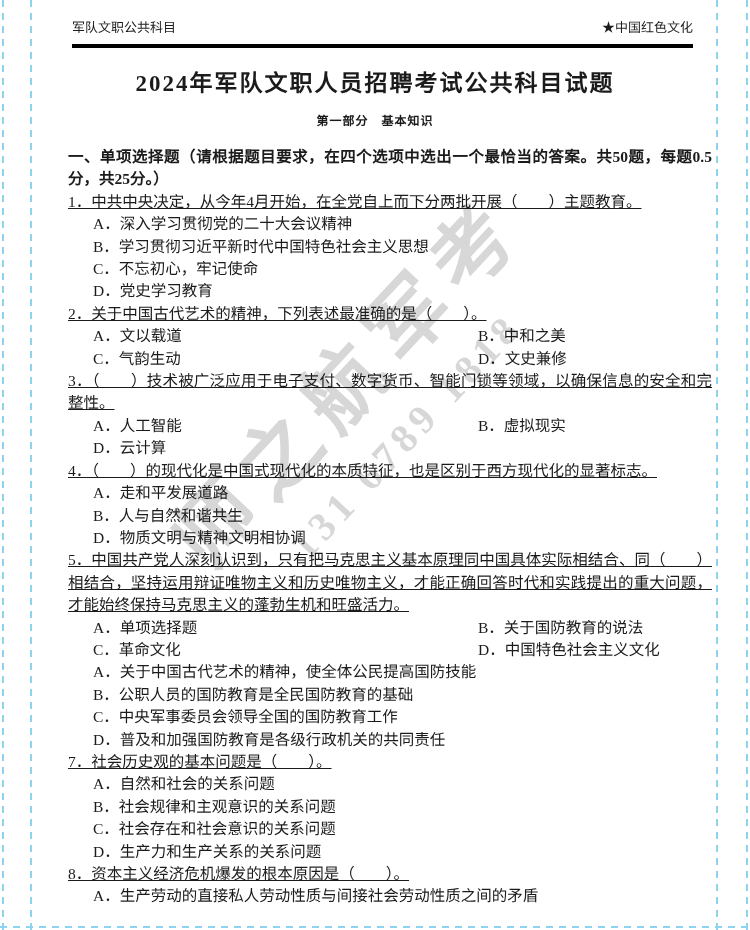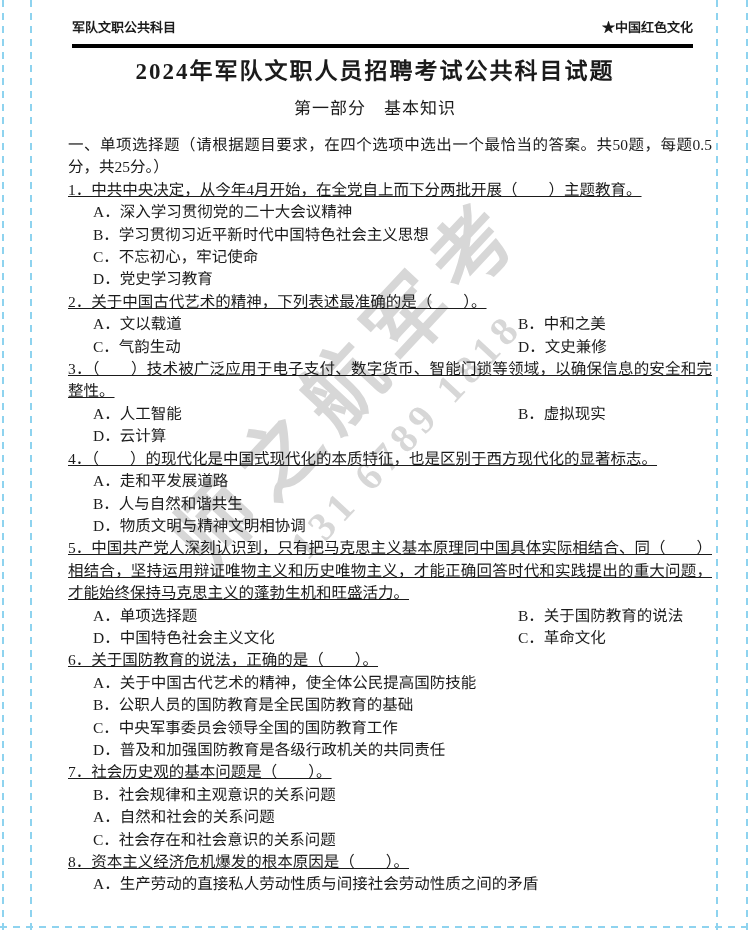"军队文职公共科目" .header { font-weight: bold -> none }
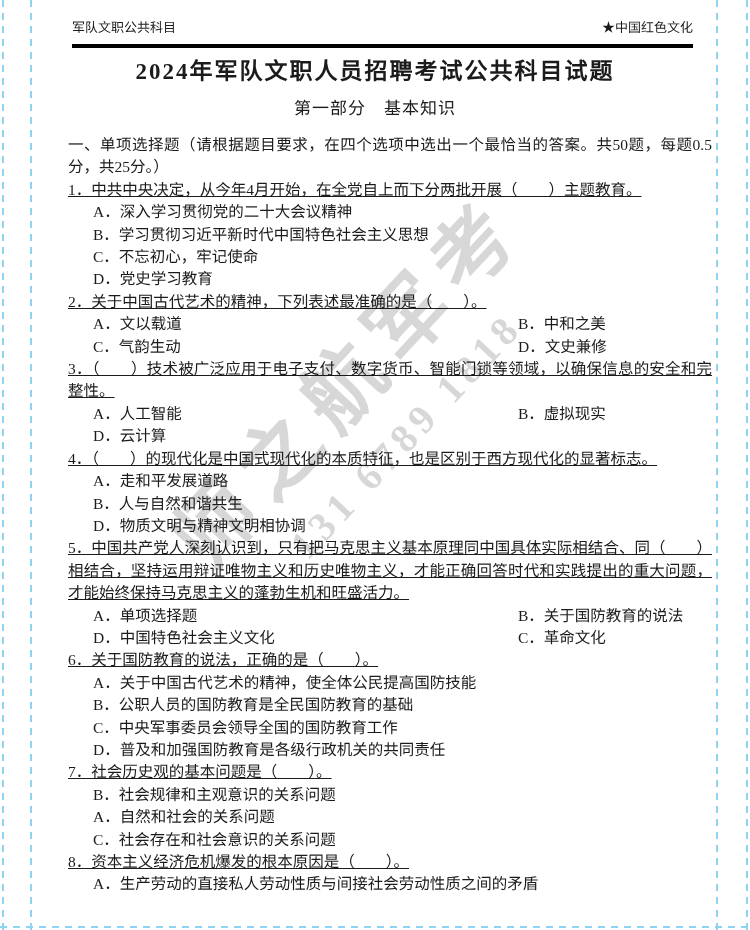"2024年军队文职人员招聘考试公共科目试题" .title { margin-top: 9px -> 21px }
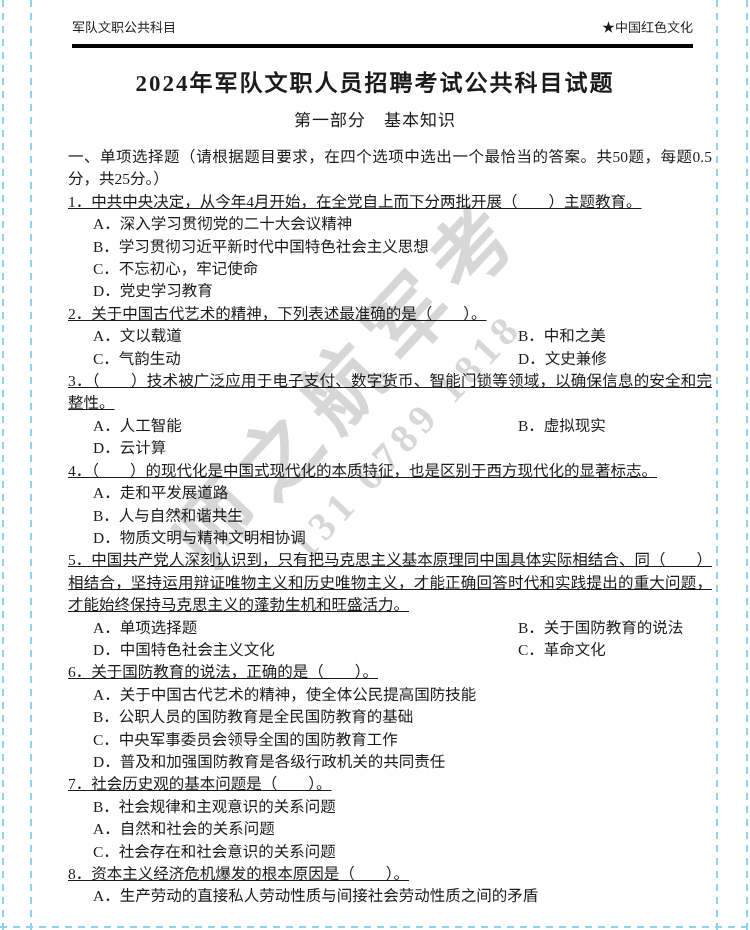"第一部分 基本知识" .section { font-size: 17px -> 12px; font-weight: normal -> bold }
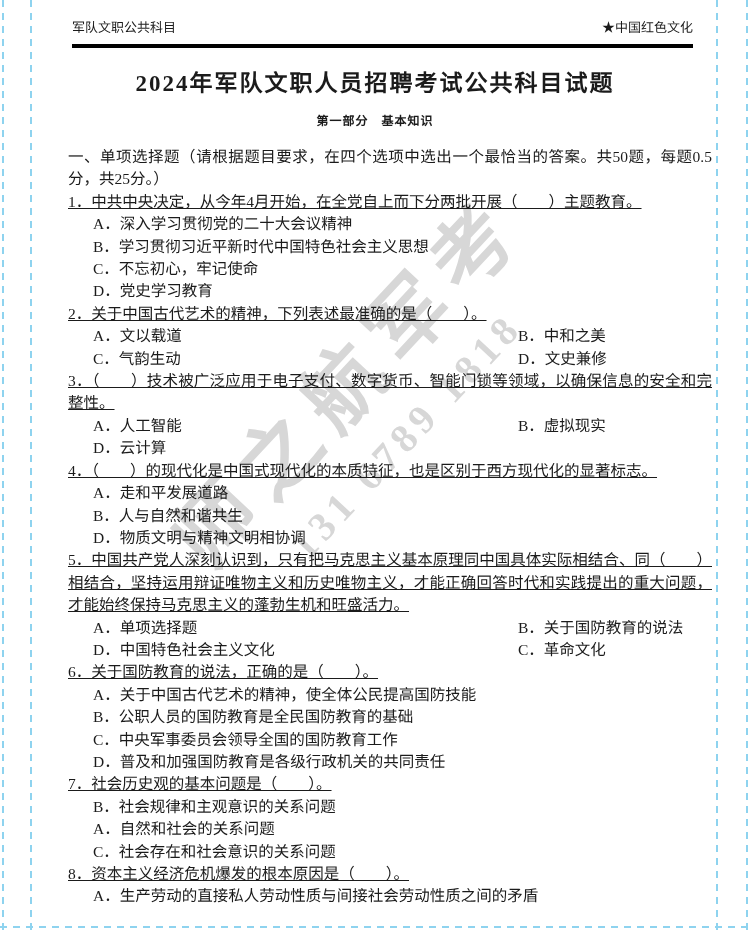"一、单项选择题（请根据题目要求，在四个选项中选出一个最恰当的答案。共50题，每题" .intro { font-weight: normal -> bold }
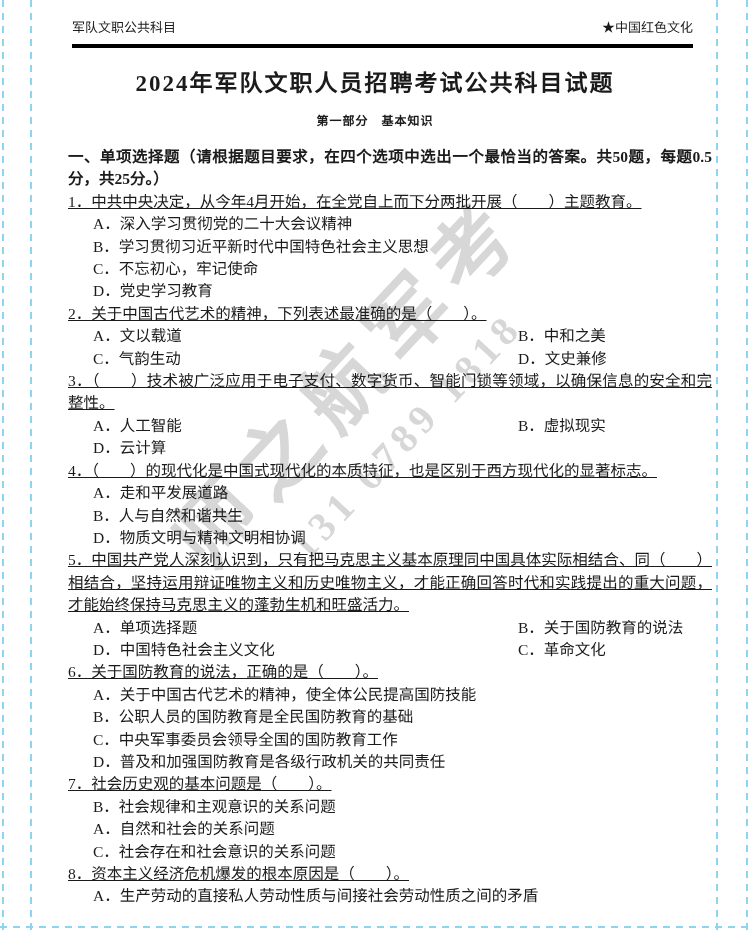"A．文以载道" .opt-row { gap: 40px -> none }
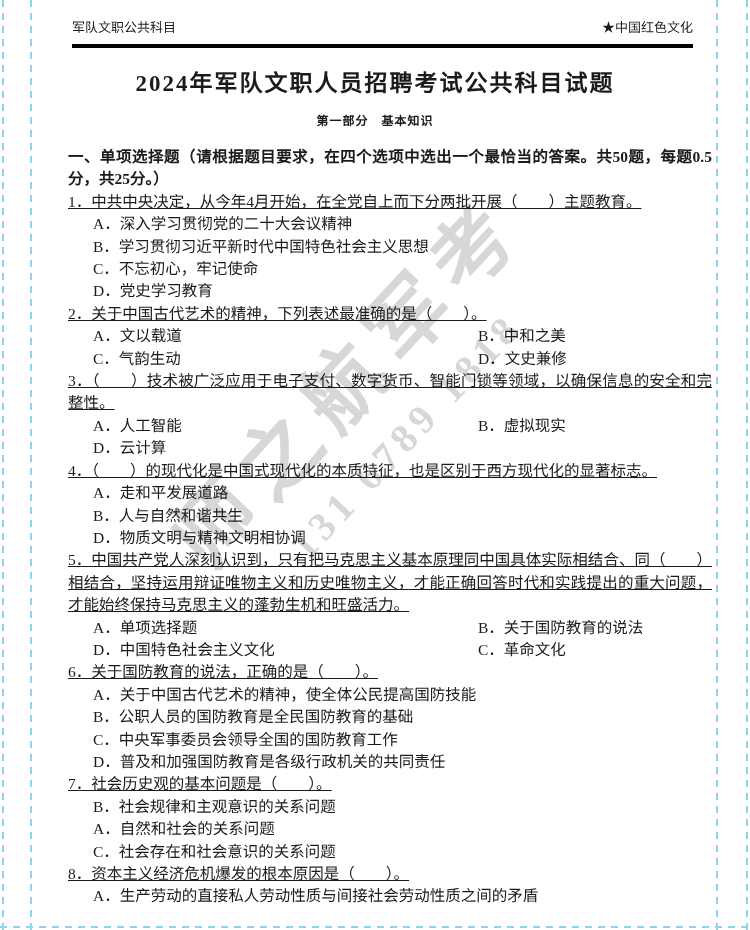"D．中国特色社会主义文化" div.opt { order: before "C．革命文化" -> after "C．革命文化" }
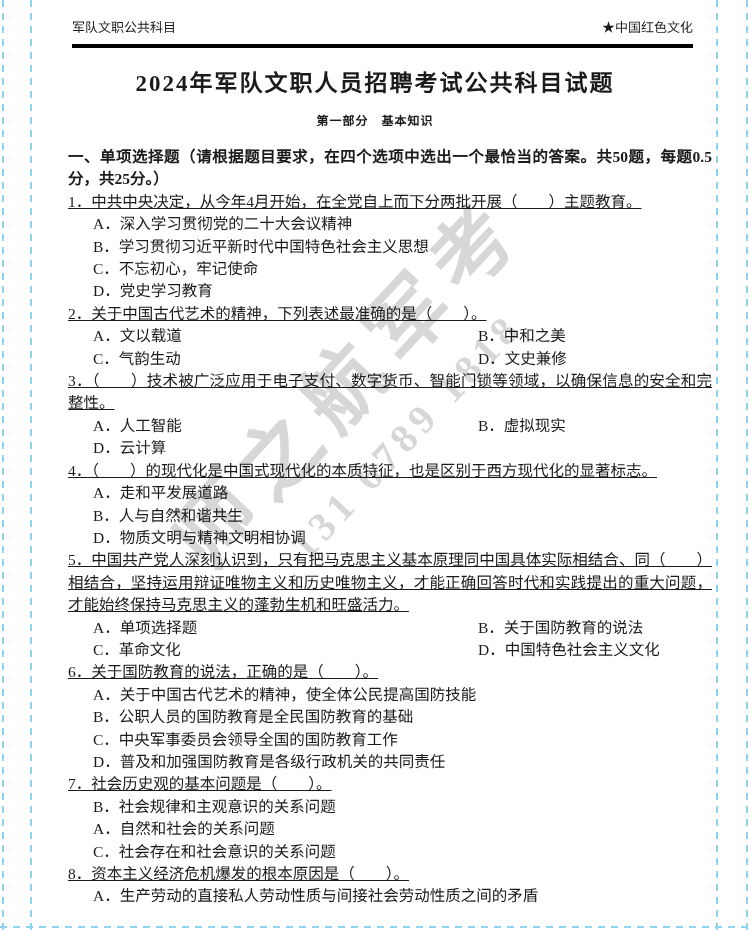"6．关于国防教育的说法，正确的是（ ）。" div.stem { html: <div>6．关于国防教育的说法，正确的是（ ）。</div> -> none }
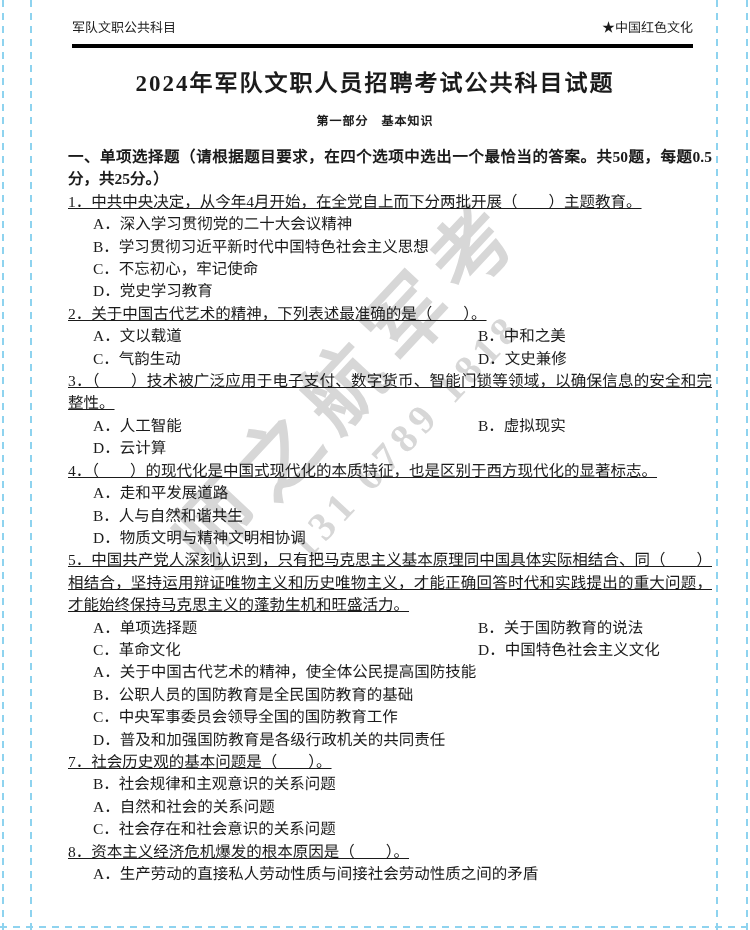"B．社会规律和主观意识的关系问题" div.opt { order: before "A．自然和社会的关系问题" -> after "A．自然和社会的关系问题" }
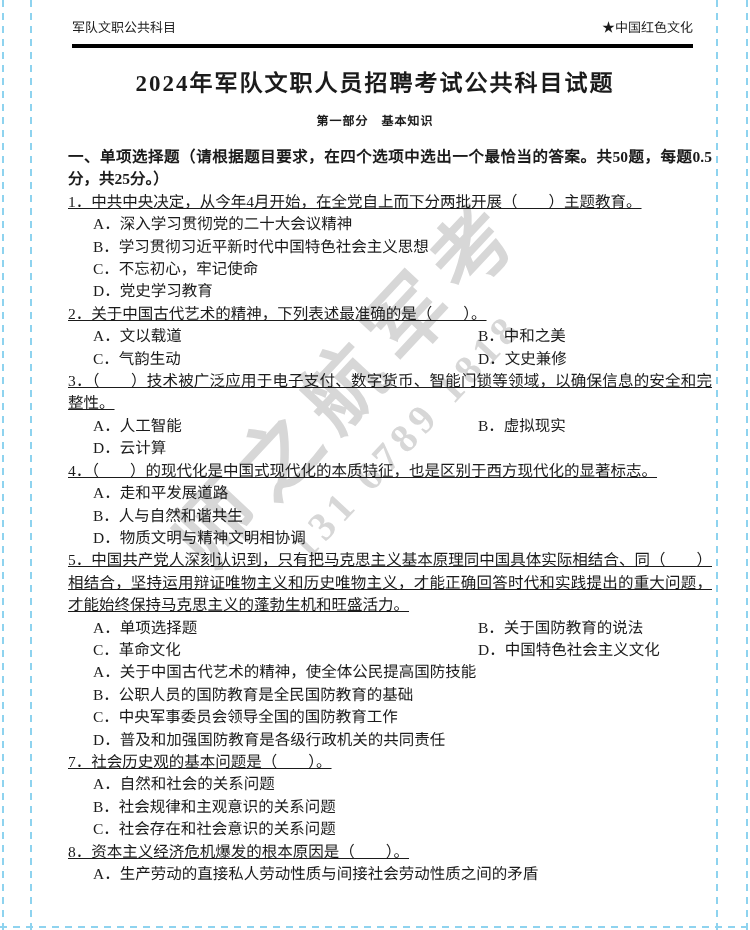"D．生产力和生产关系的关系问题" div.opt { html: none -> <div>D．生产力和生产关系的关系问题</div> }
